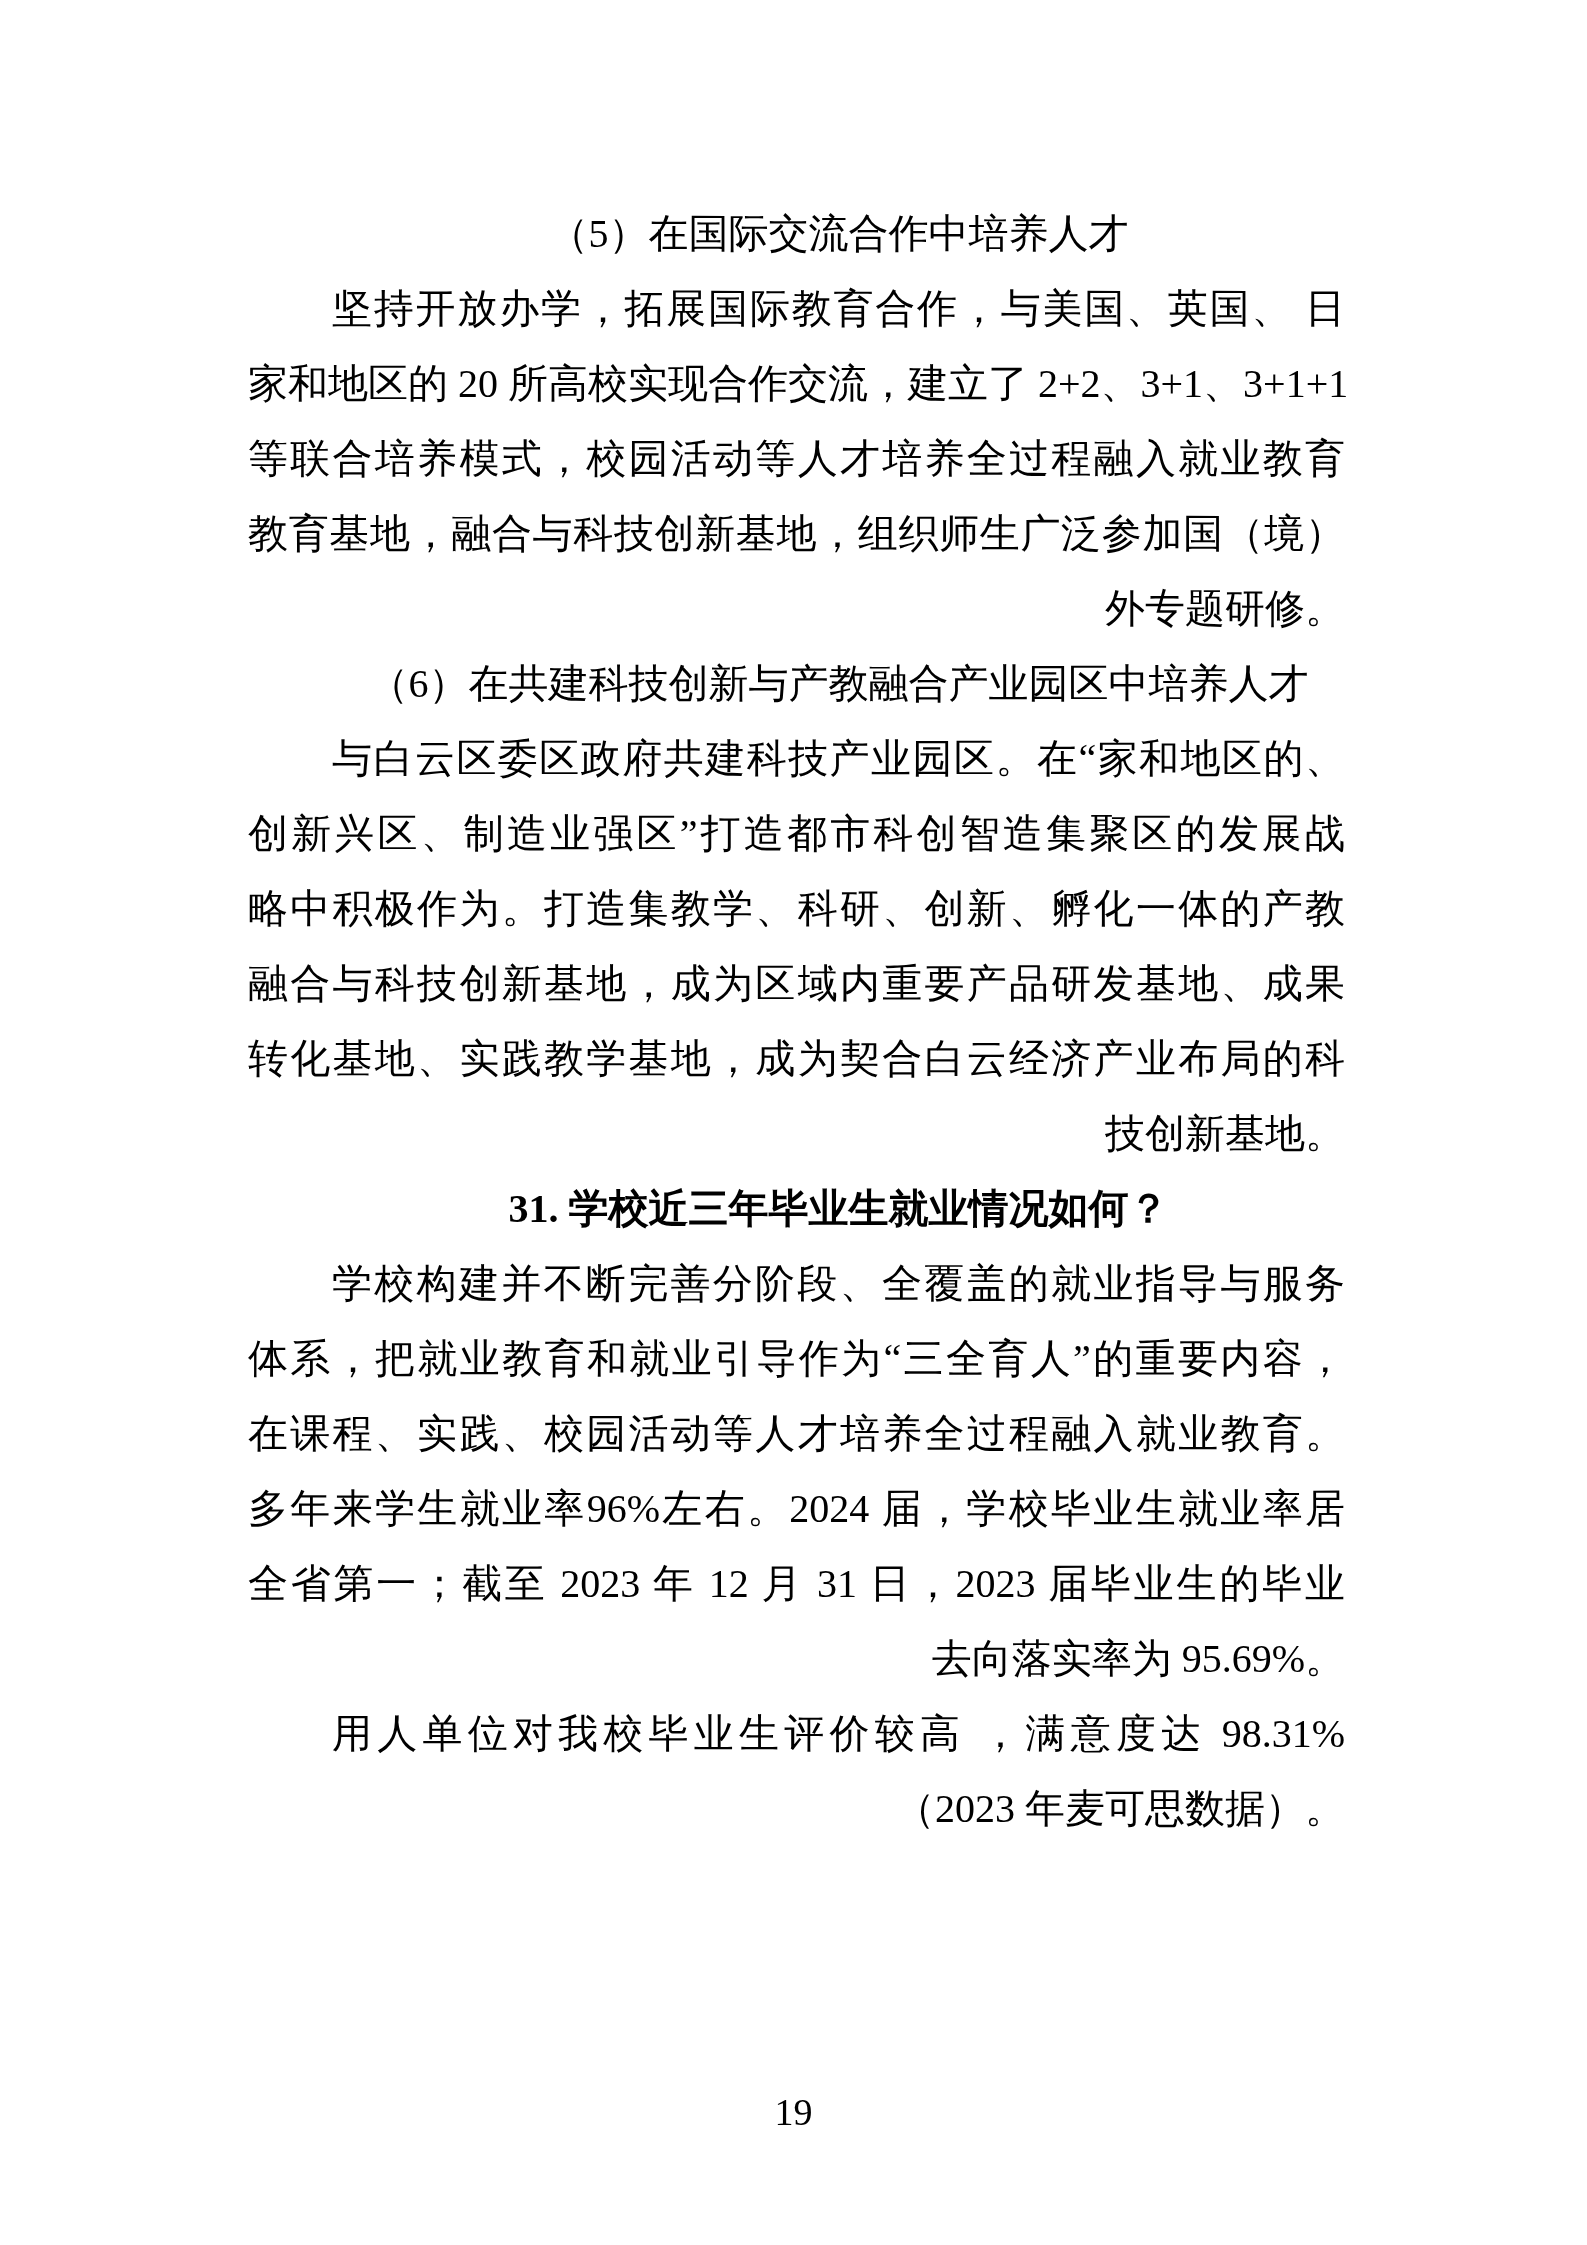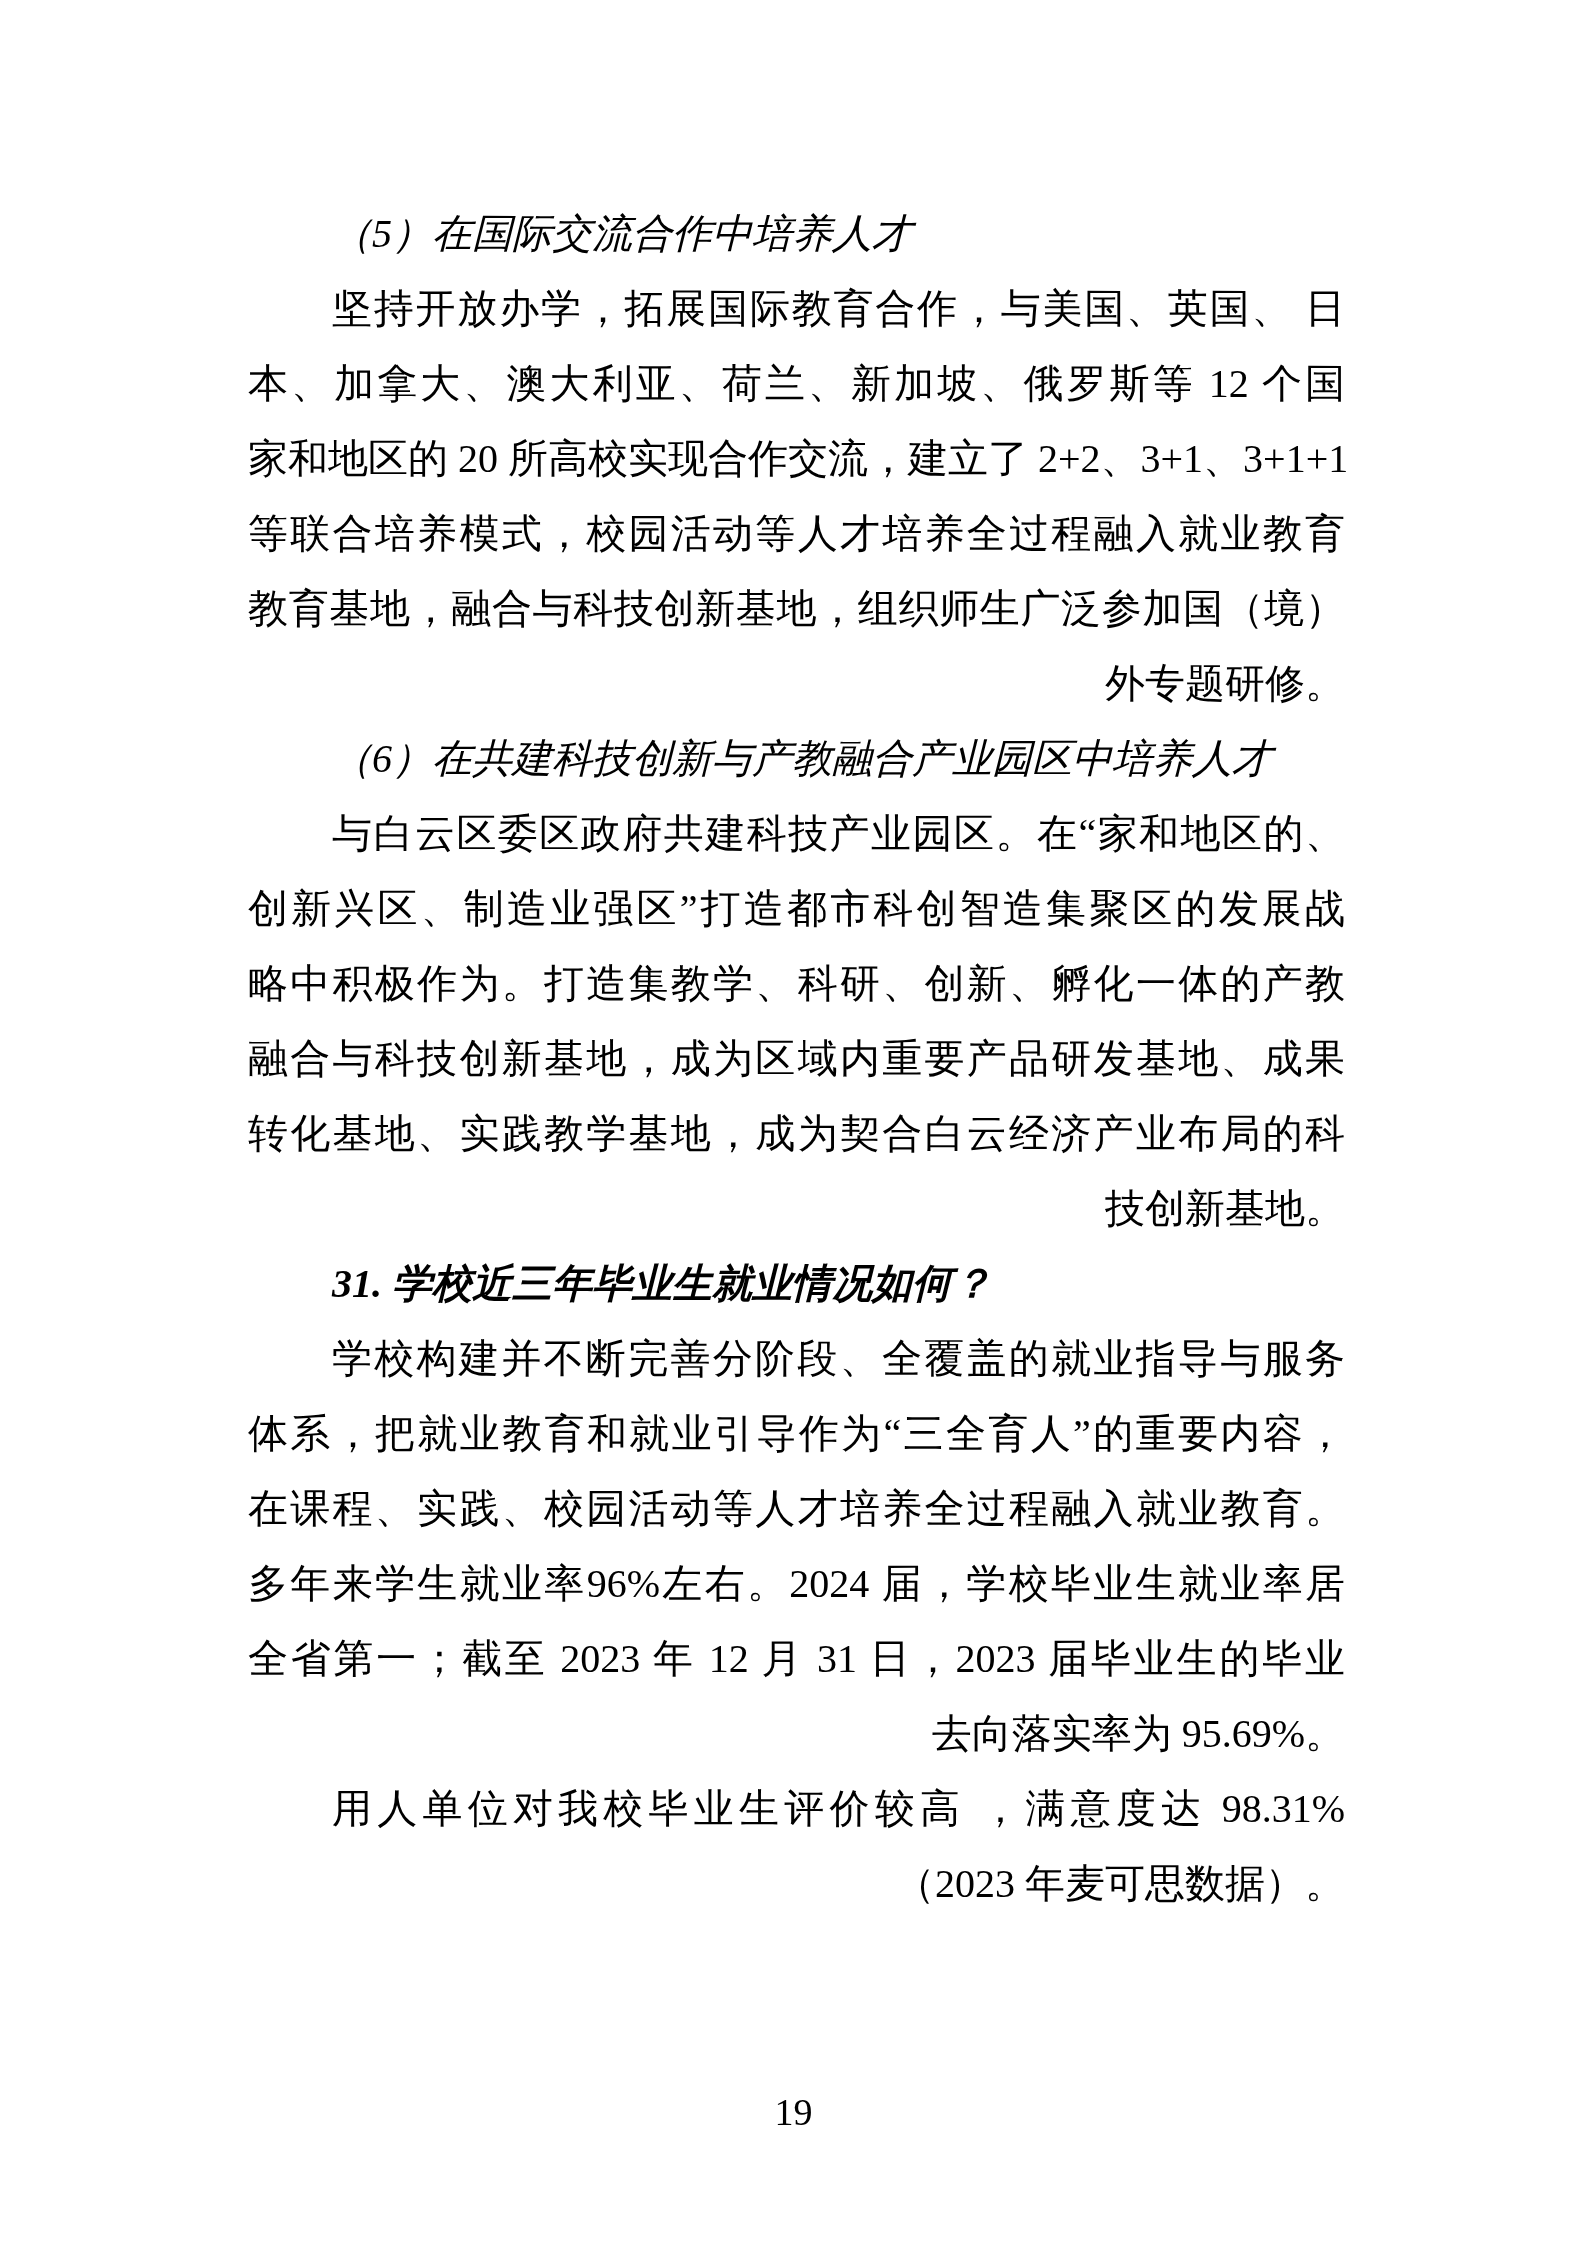"（5）在国际交流合作中培养人才" .line.heading { font-style: italic -> none; text-align: left -> center }
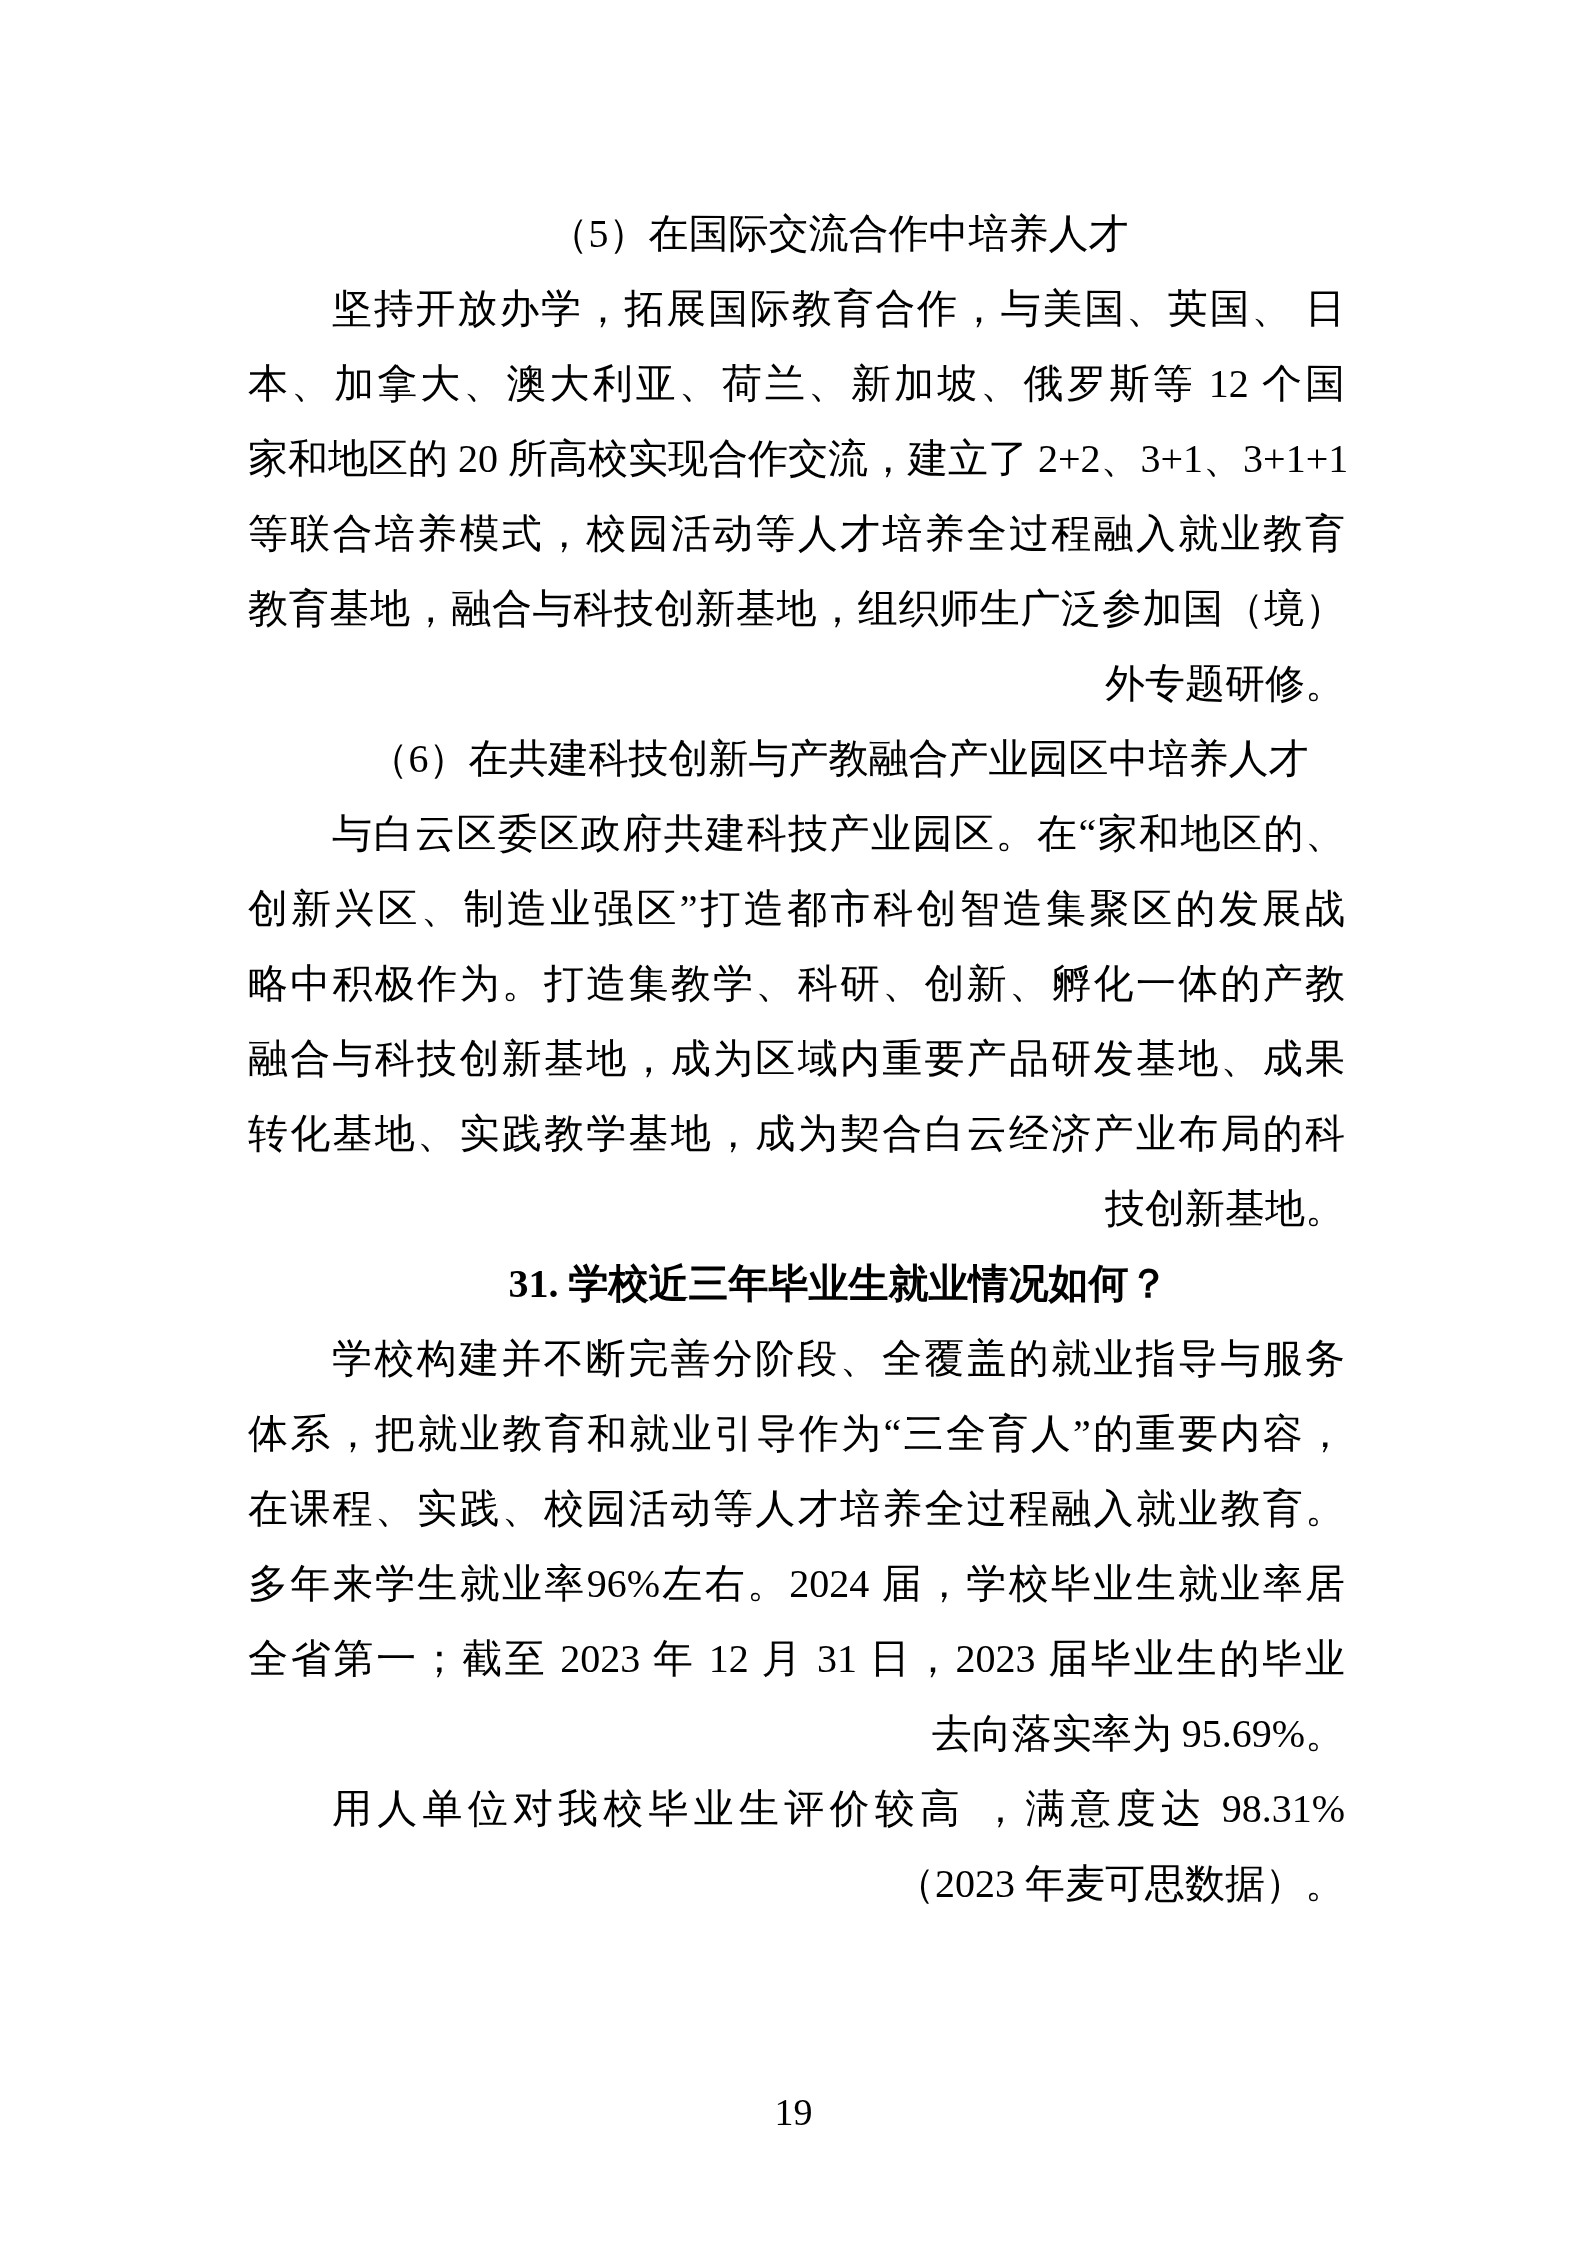"本、加拿大、澳大利亚、荷兰、新加坡、俄罗斯等 12 个国" div.line { html: <div>本、加拿大、澳大利亚、荷兰、新加坡、俄罗斯等 12 个国</div> -> none }
